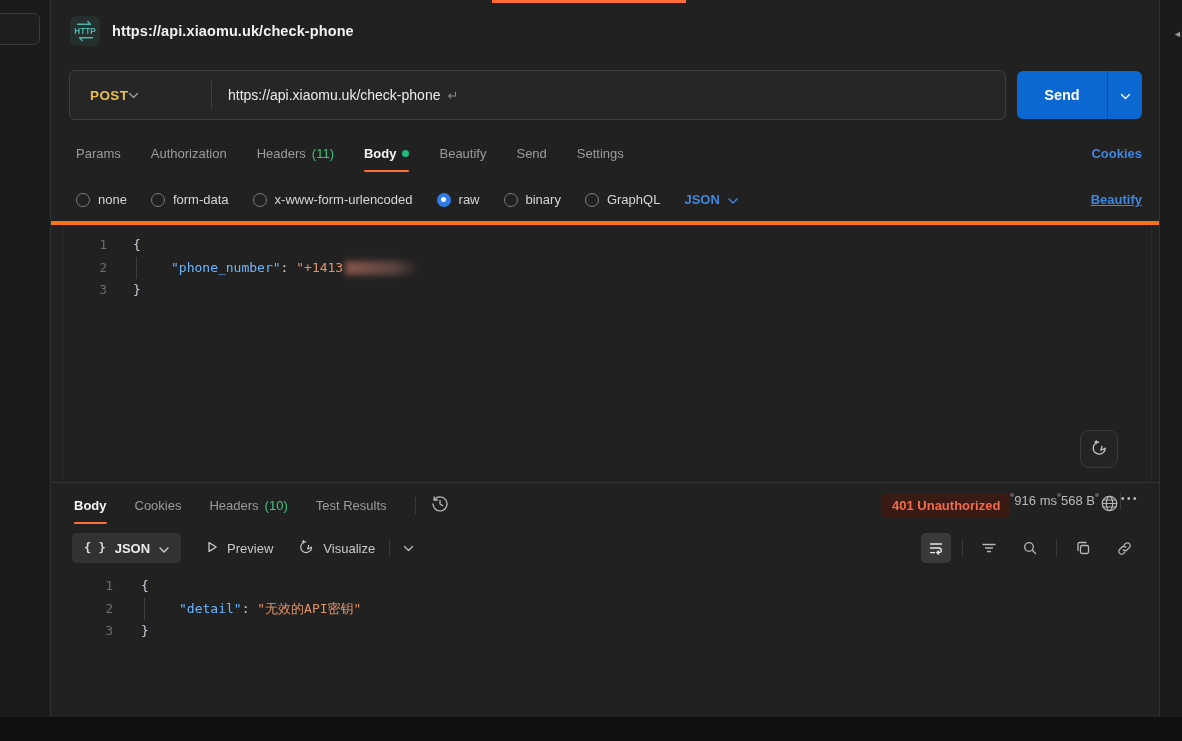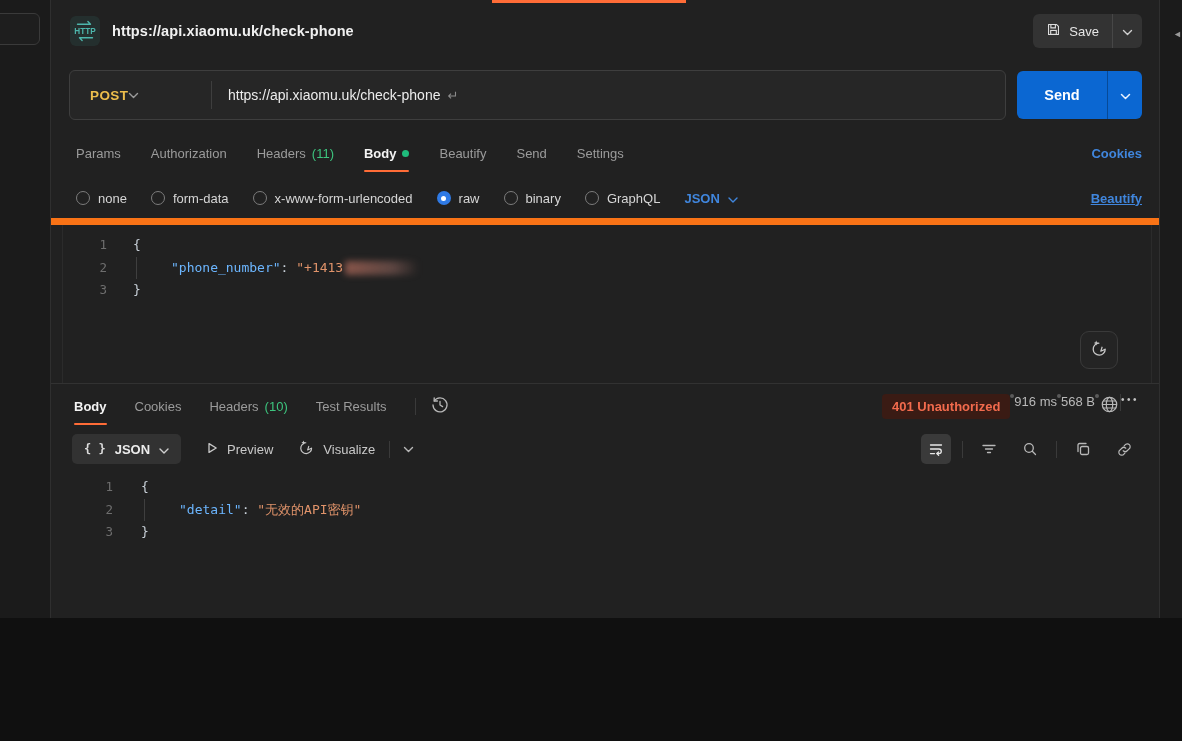"HTTP" .app { height: 618px -> 717px }
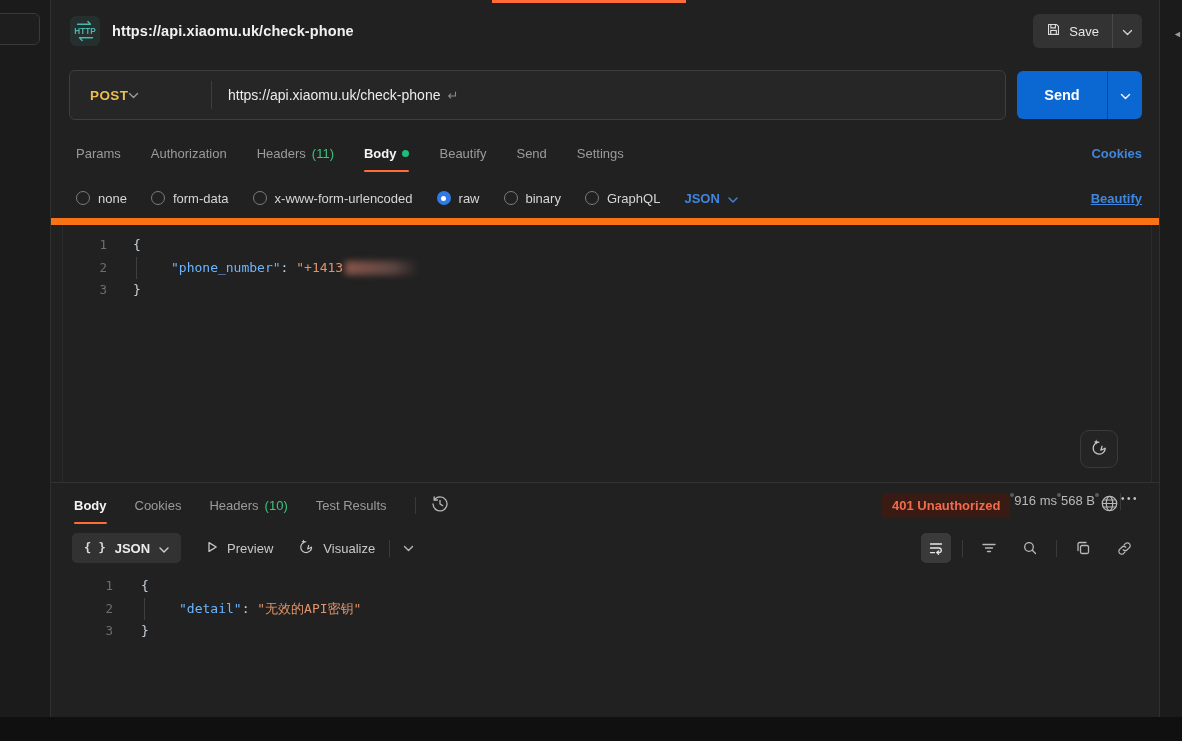"Save" div.save-btn { html: <div> <div> <span> <svg> <path></path> <path></path> <rect></rect> </svg> </span> <span>Save</span> </div> <div> <span> <svg> <path></path> </svg> </span> </div> </div> -> none }
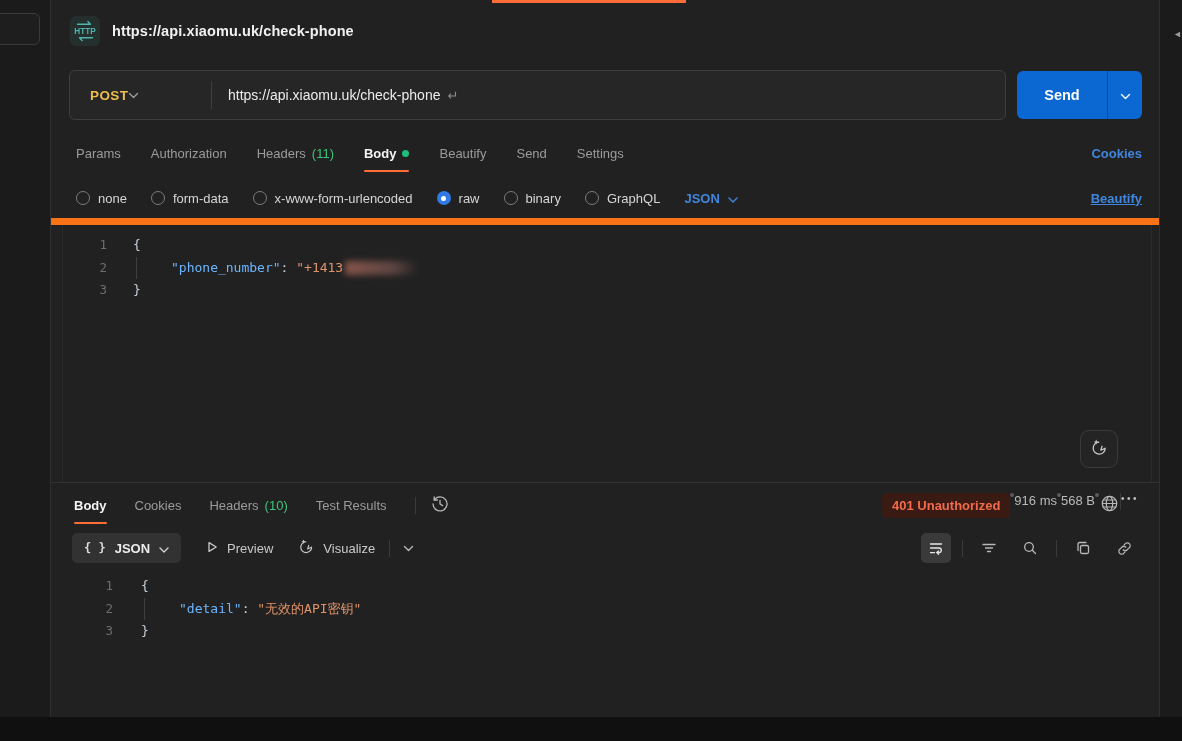"none" .body-type-row { border-bottom: 7px solid #f97316 -> 4px solid #f97316 }
